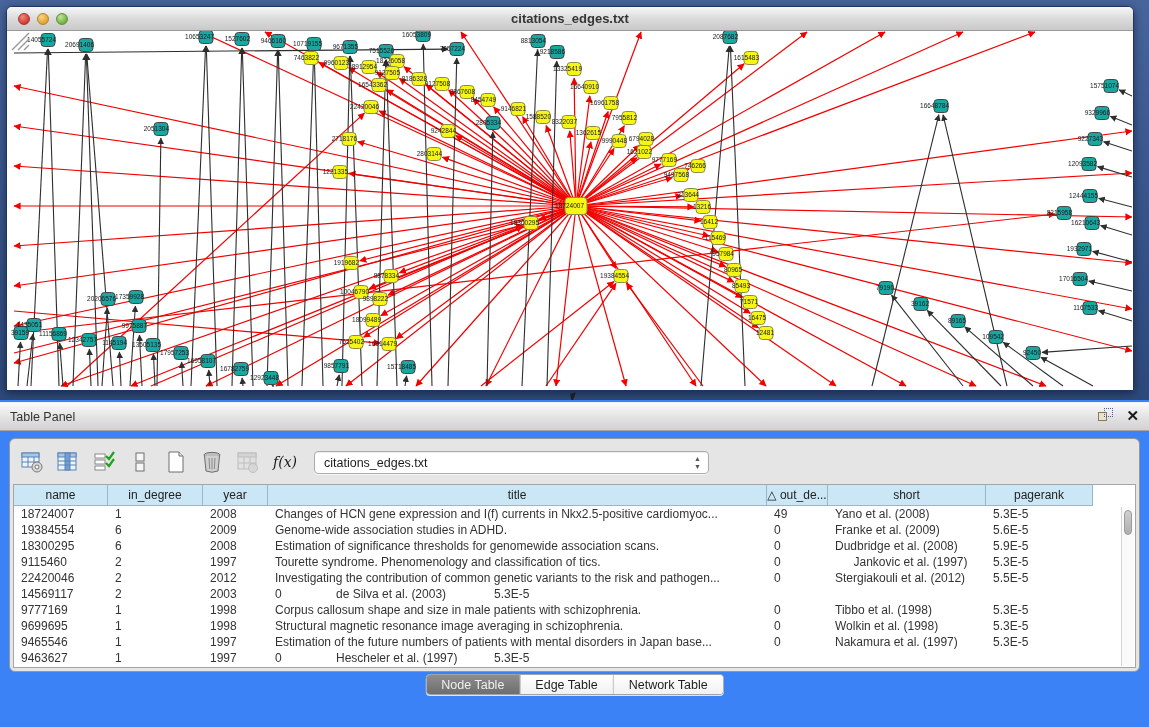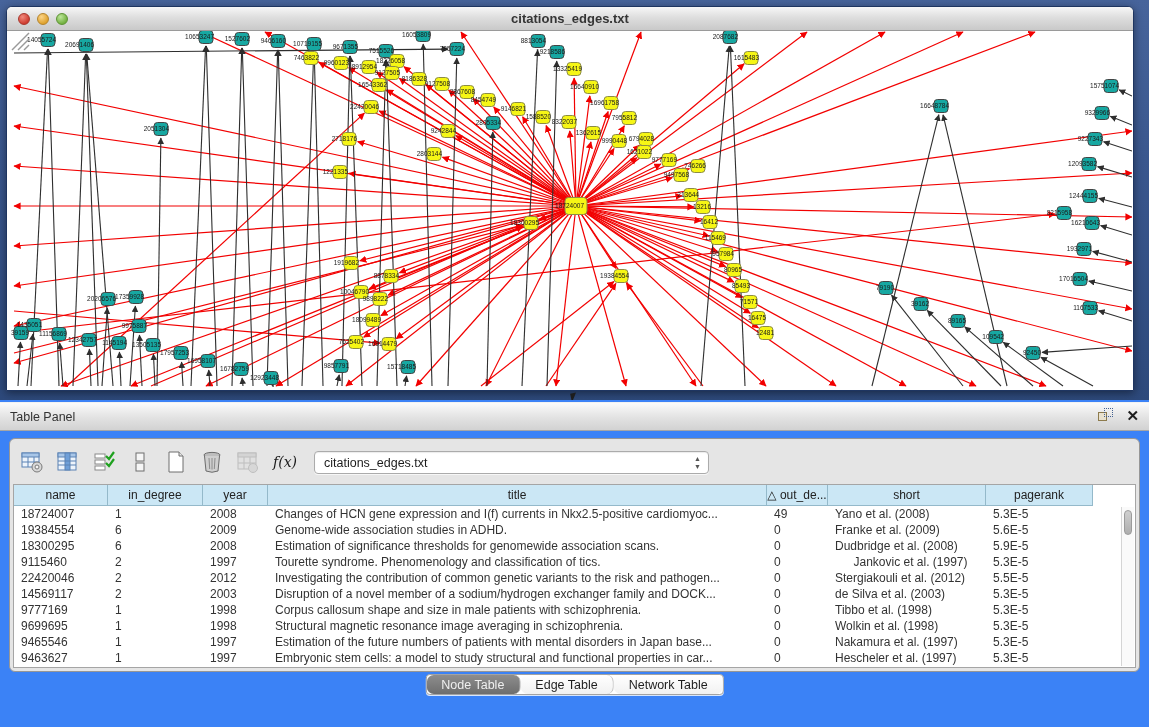"Disruption of a novel member" div.td { html: <div>Disruption of a novel member of a sodium/hydrogen exchanger family and DOCK...</div> -> none }
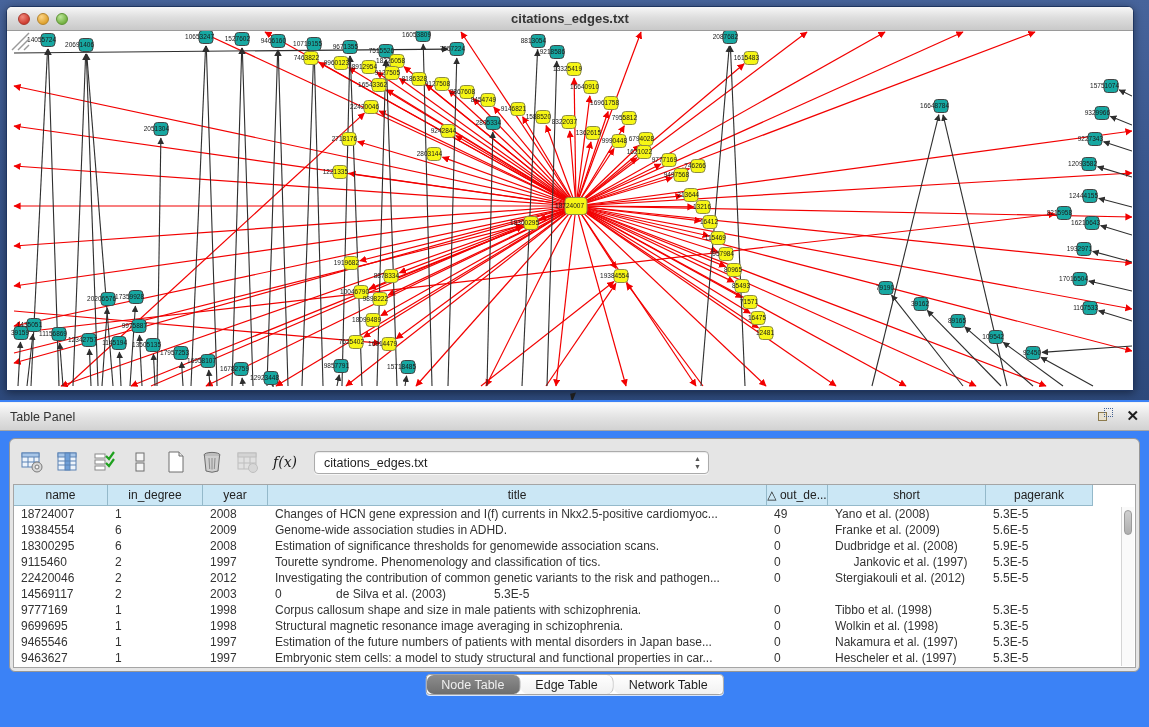"Embryonic stem cells: a model" div.td { html: <div>Embryonic stem cells: a model to study structural and functional properties in car...</div> -> none }
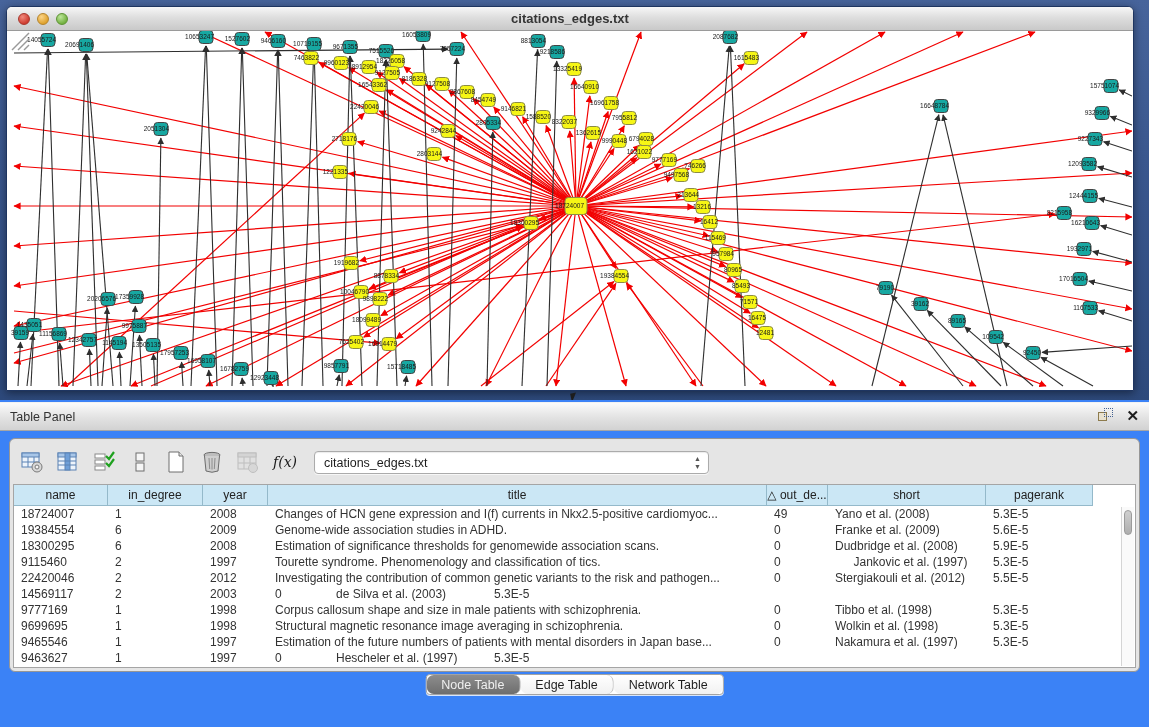"Node Table" .tab { border-radius: 7px -> none }
